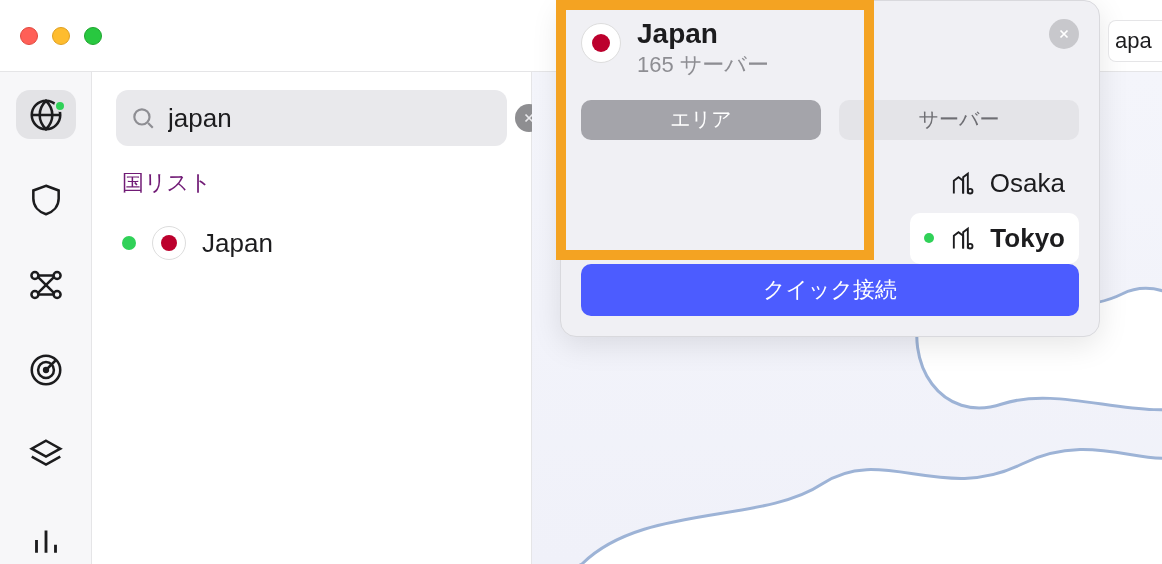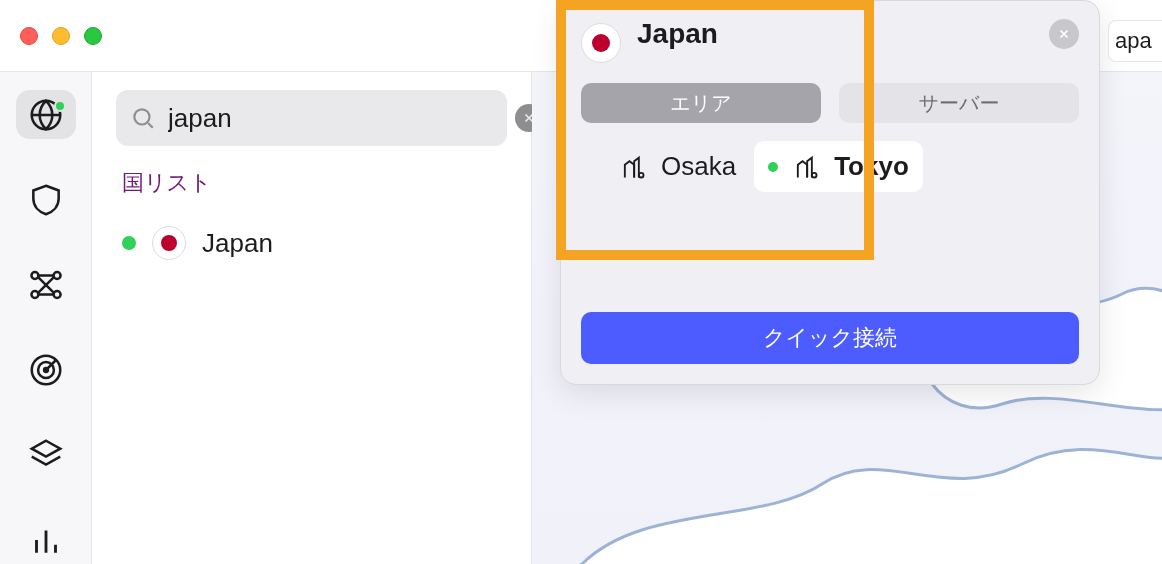"165 サーバー" div.popover-sub { html: none -> <div> <span>165</span> <span>サーバー</span> </div> }
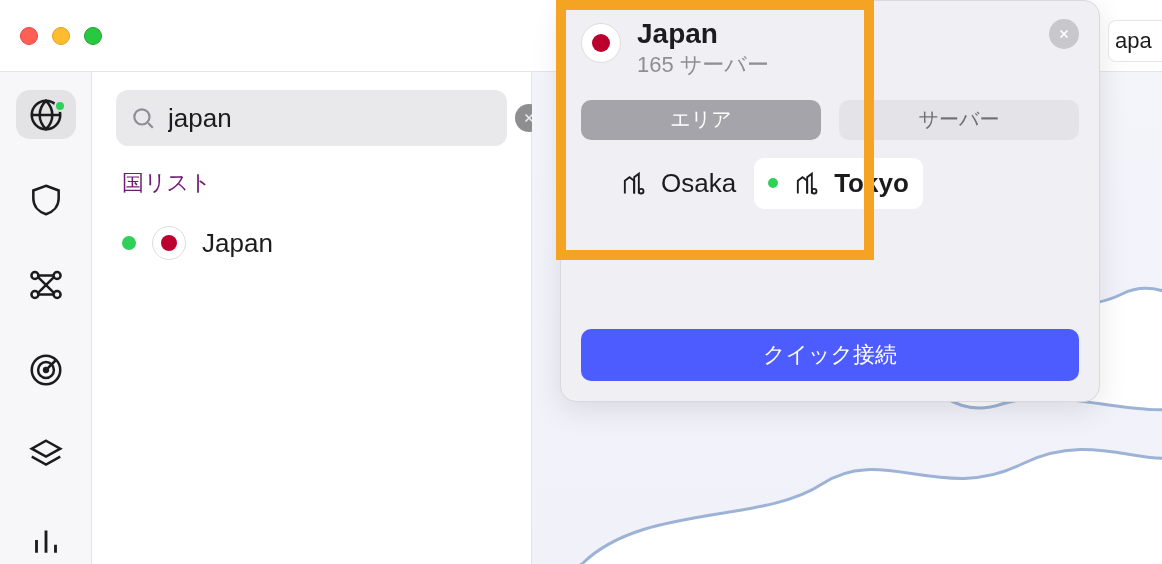"Osaka" .area-list { flex-direction: none -> column }
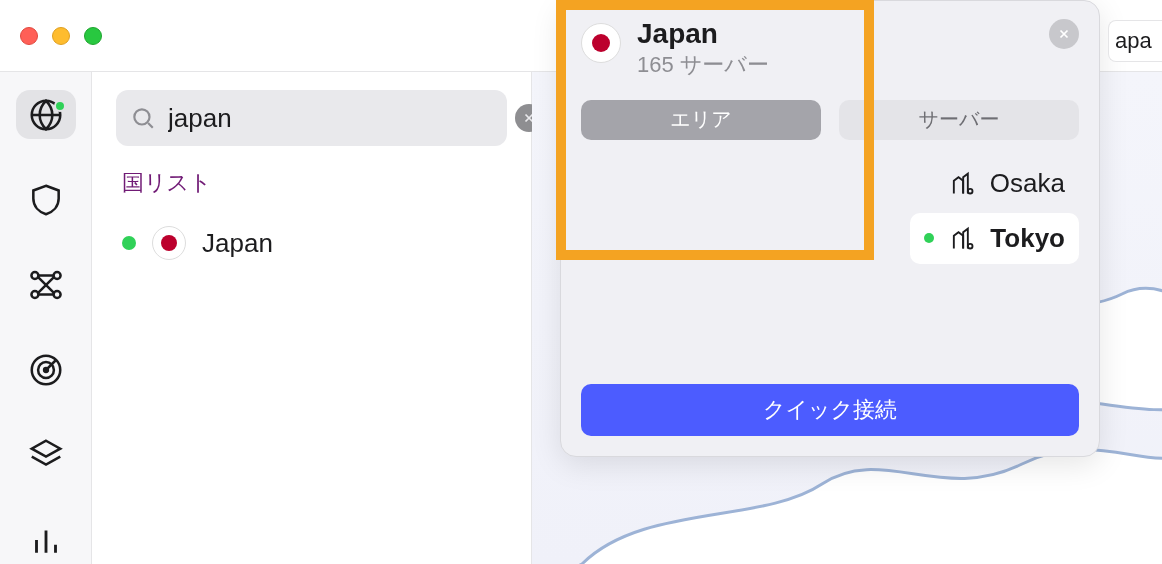"クイック接続" .connect-btn { margin-top: 120px -> none }
